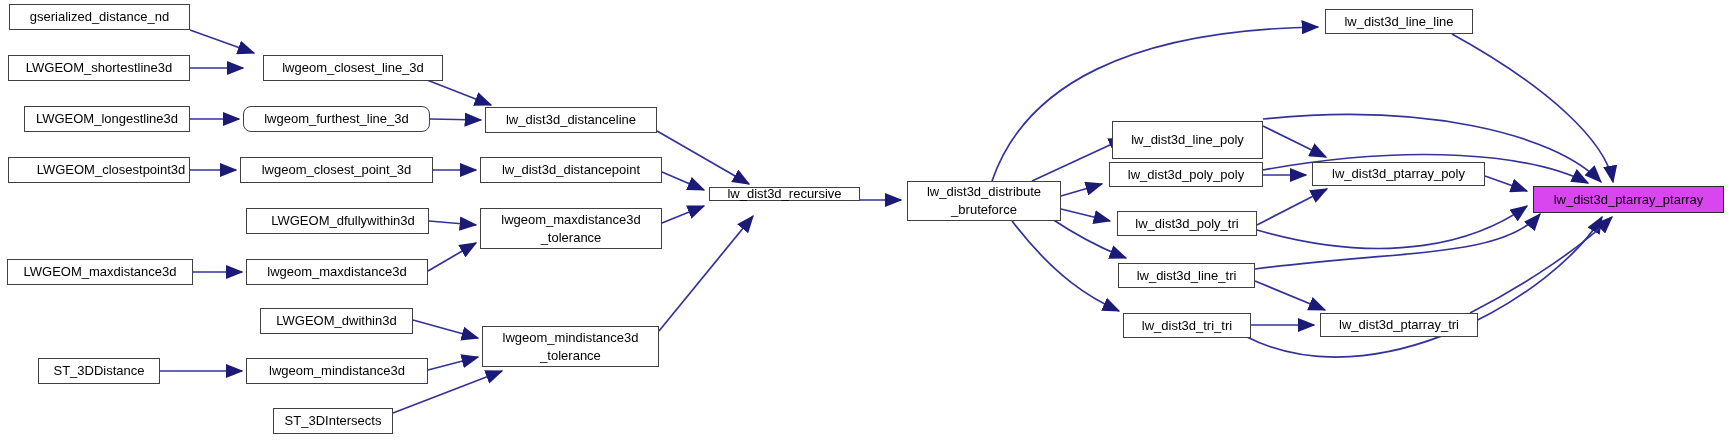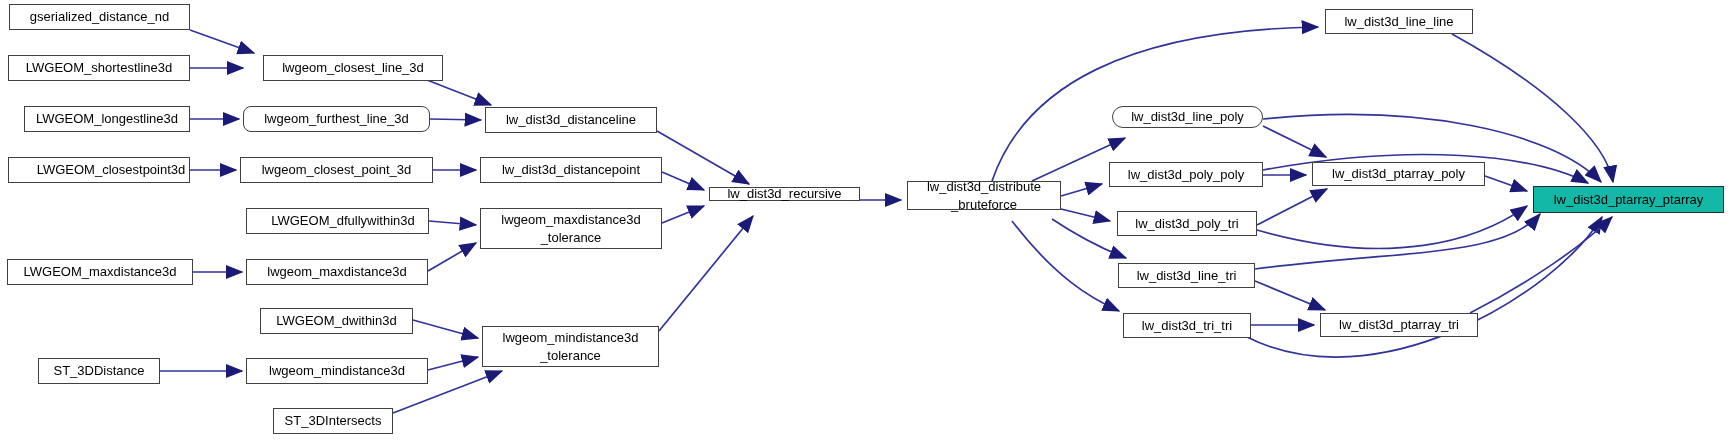"lw_dist3d_line_poly" div.node { border-radius: 12px -> none; height: 22px -> 38px; top: 106px -> 121px }
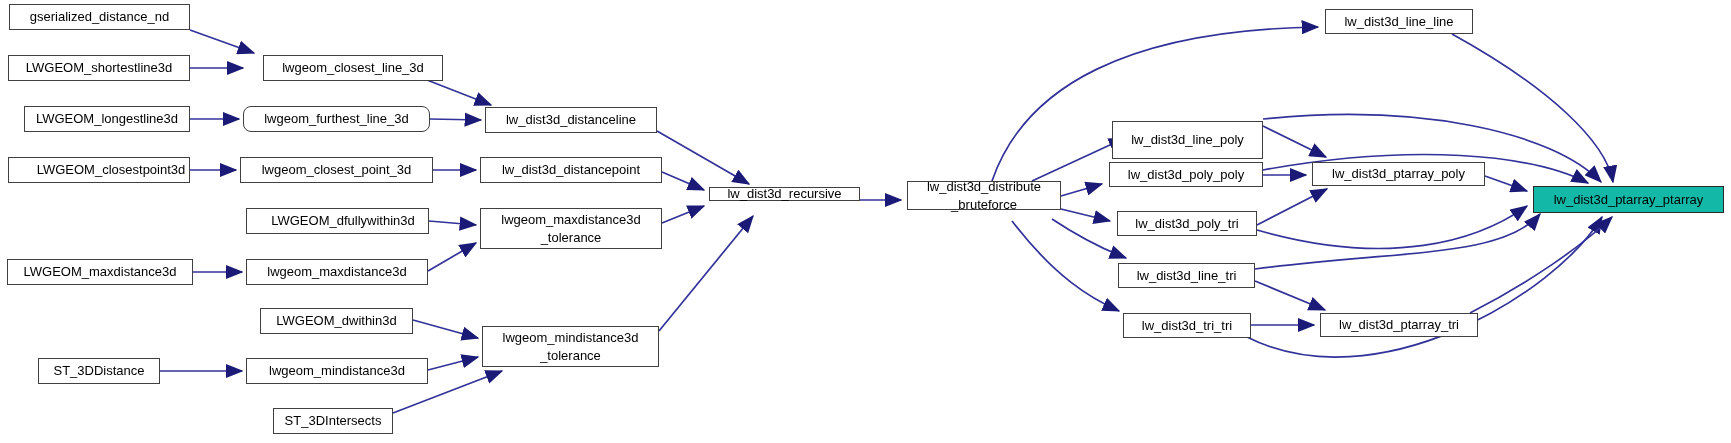"lw_dist3d_distribute" div.node { height: 29px -> 40px }
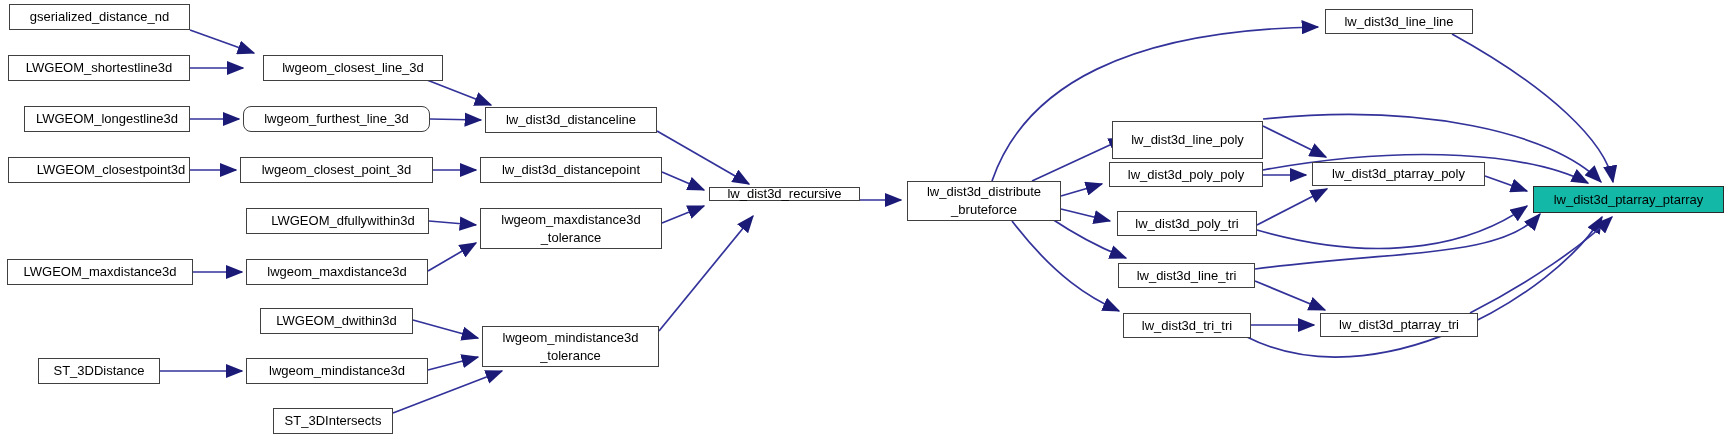"lw_dist3d_ptarray_ptarray" .node.highlight { background: #14b8a6 -> #d946ef }
